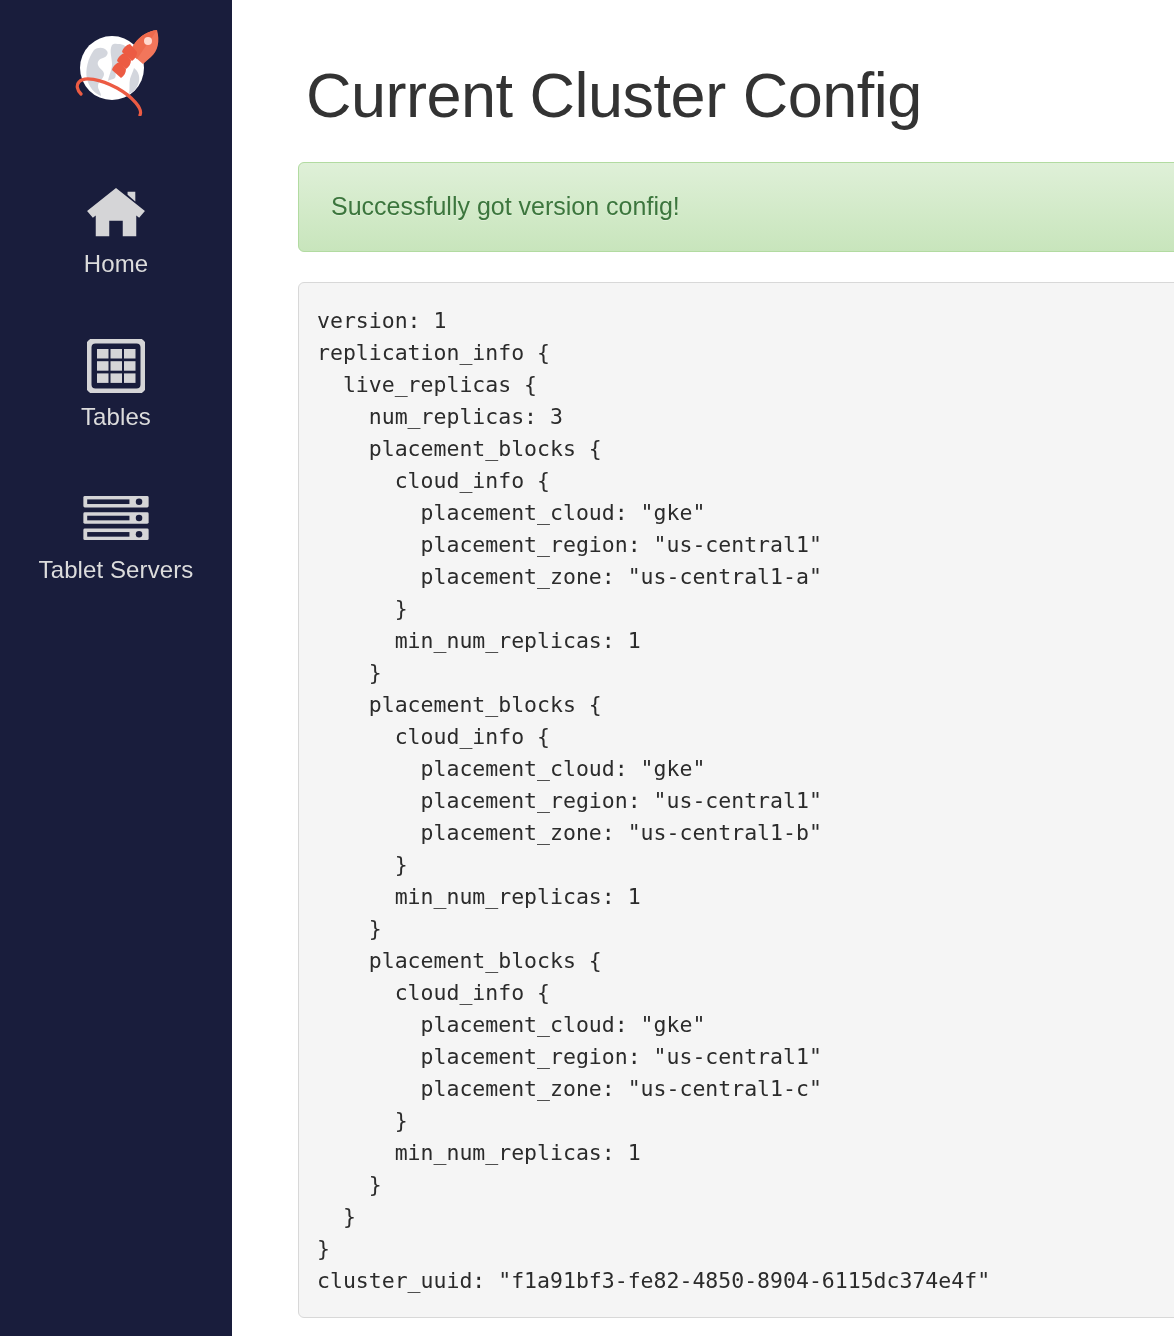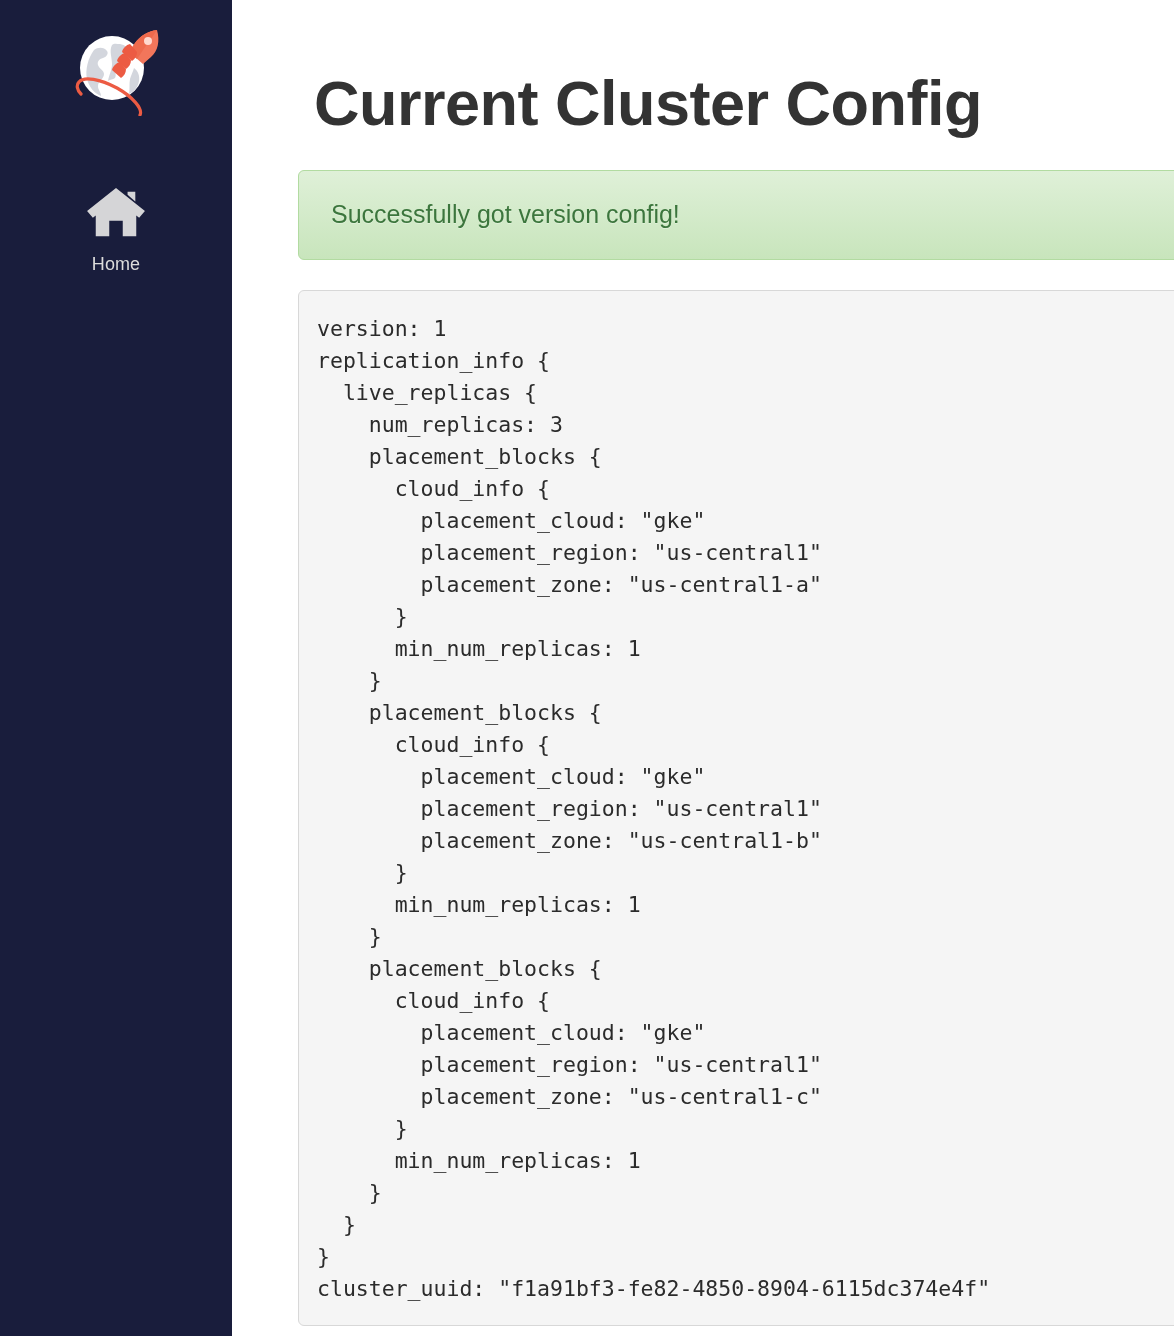"Current Cluster Config" .page-title { font-weight: bold -> normal; margin: 16px -> 8px }
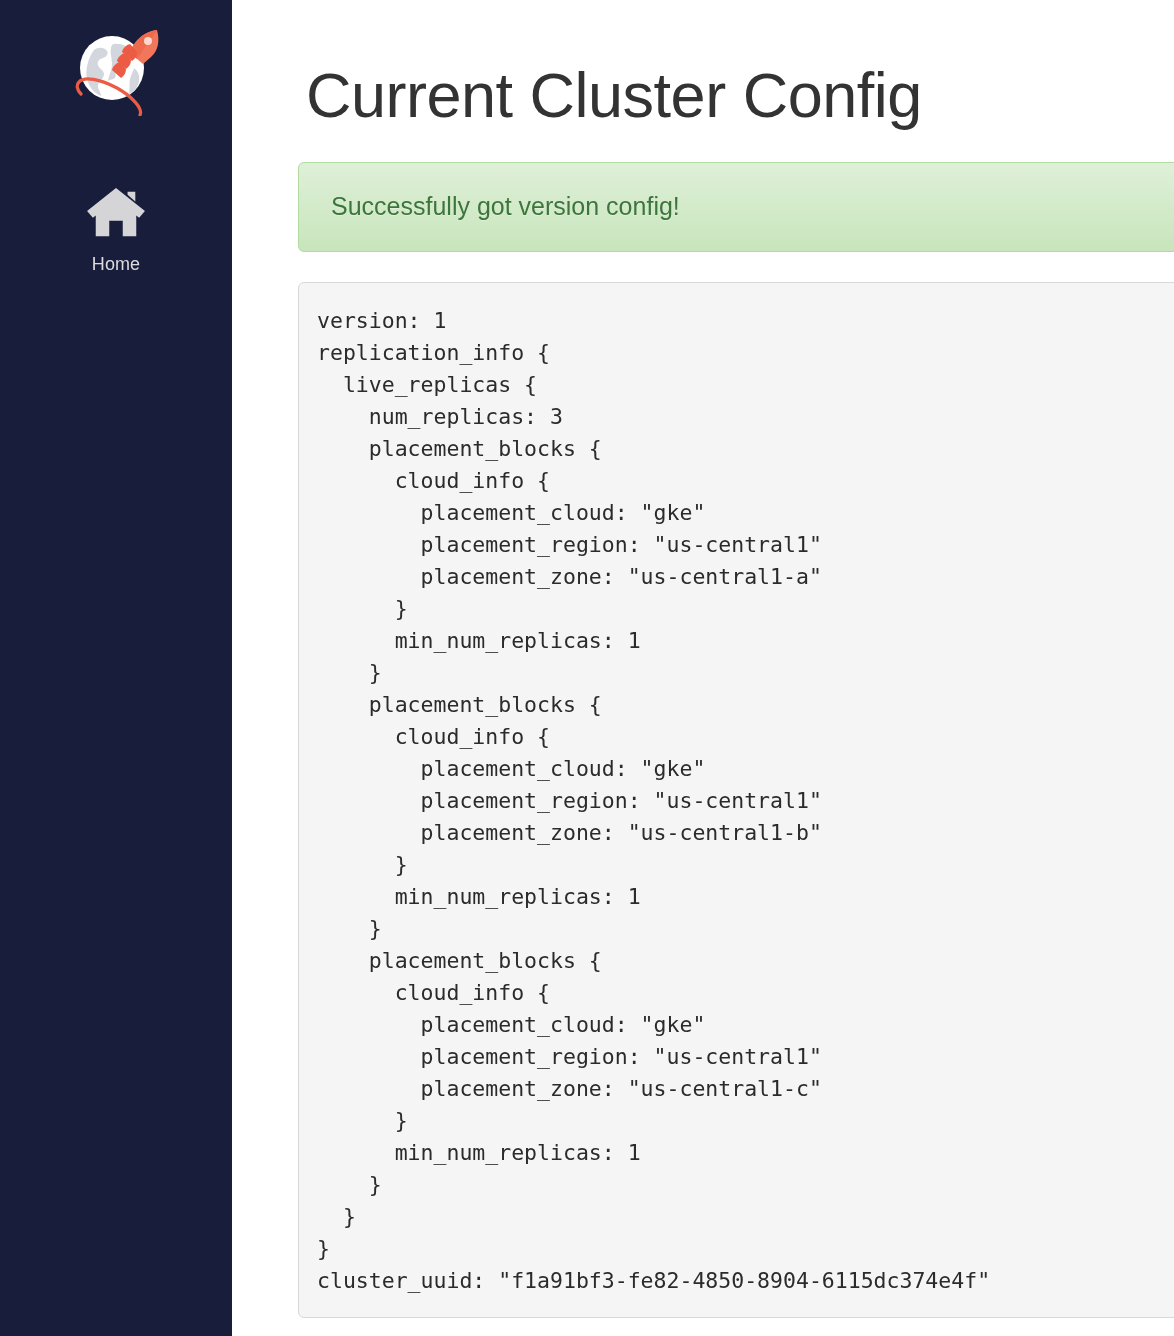"Home" .nav-label { font-size: 18px -> 24px }
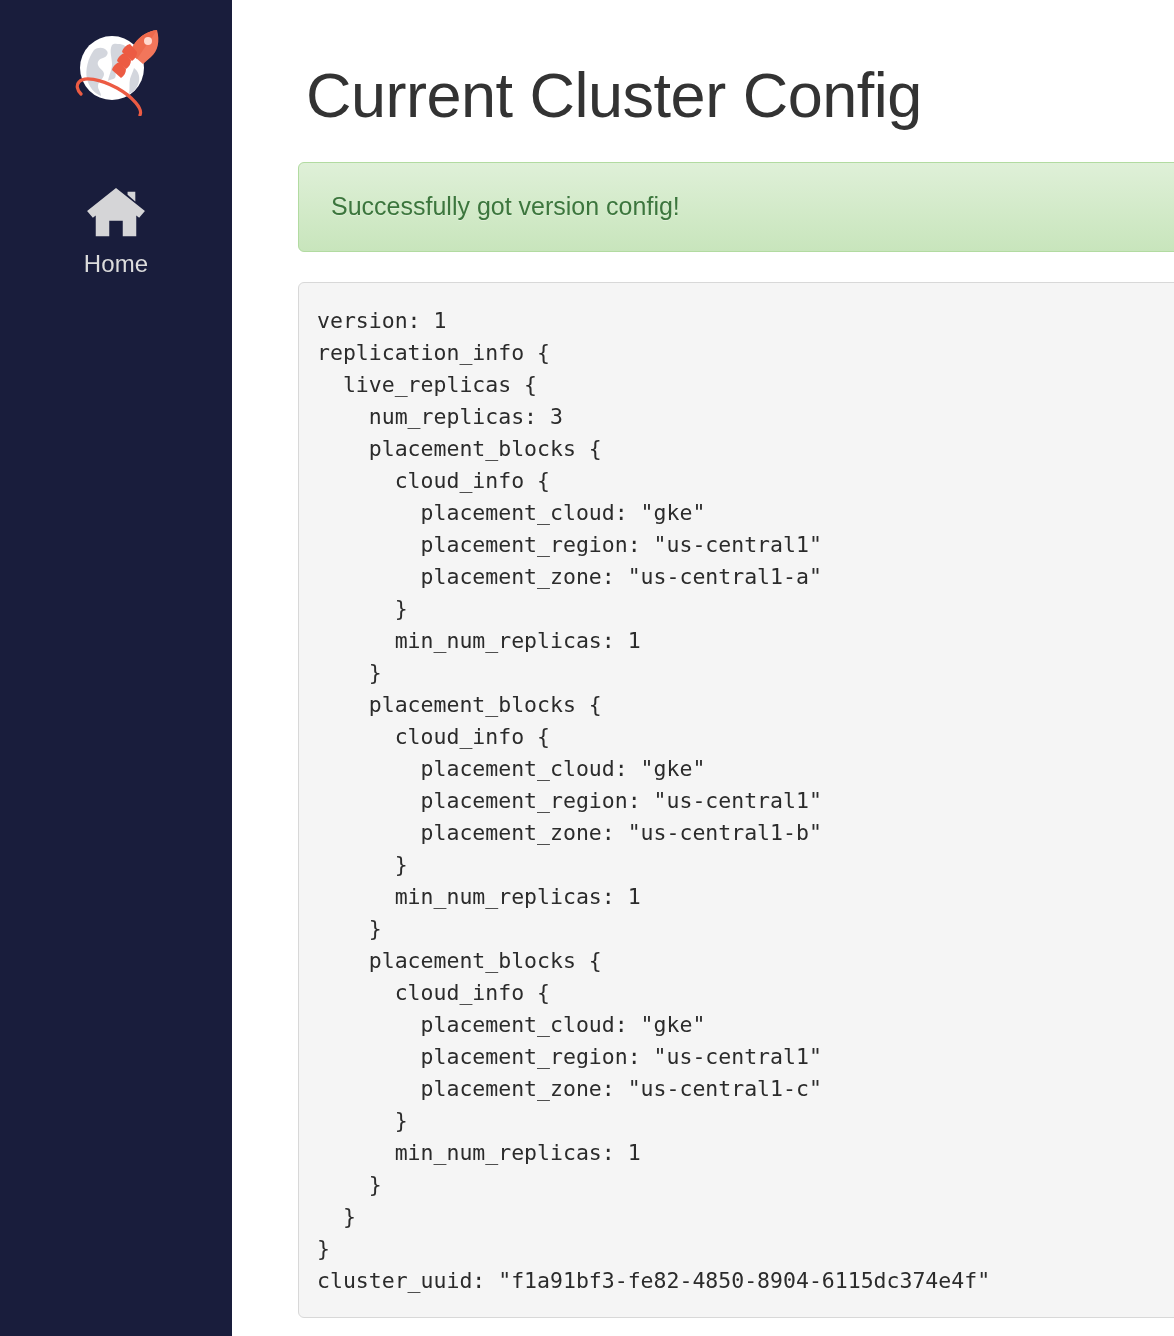"Tables" a.nav-item { html: none -> <a> <span> <svg> <rect></rect> <rect></rect> <rect></rect> <rect></rect> <rect></rect> <rect></rect> <rect></rect> <rect></rect> <rect></rect> <rect></rect> </svg> </span> <span>Tables</span> </a> }
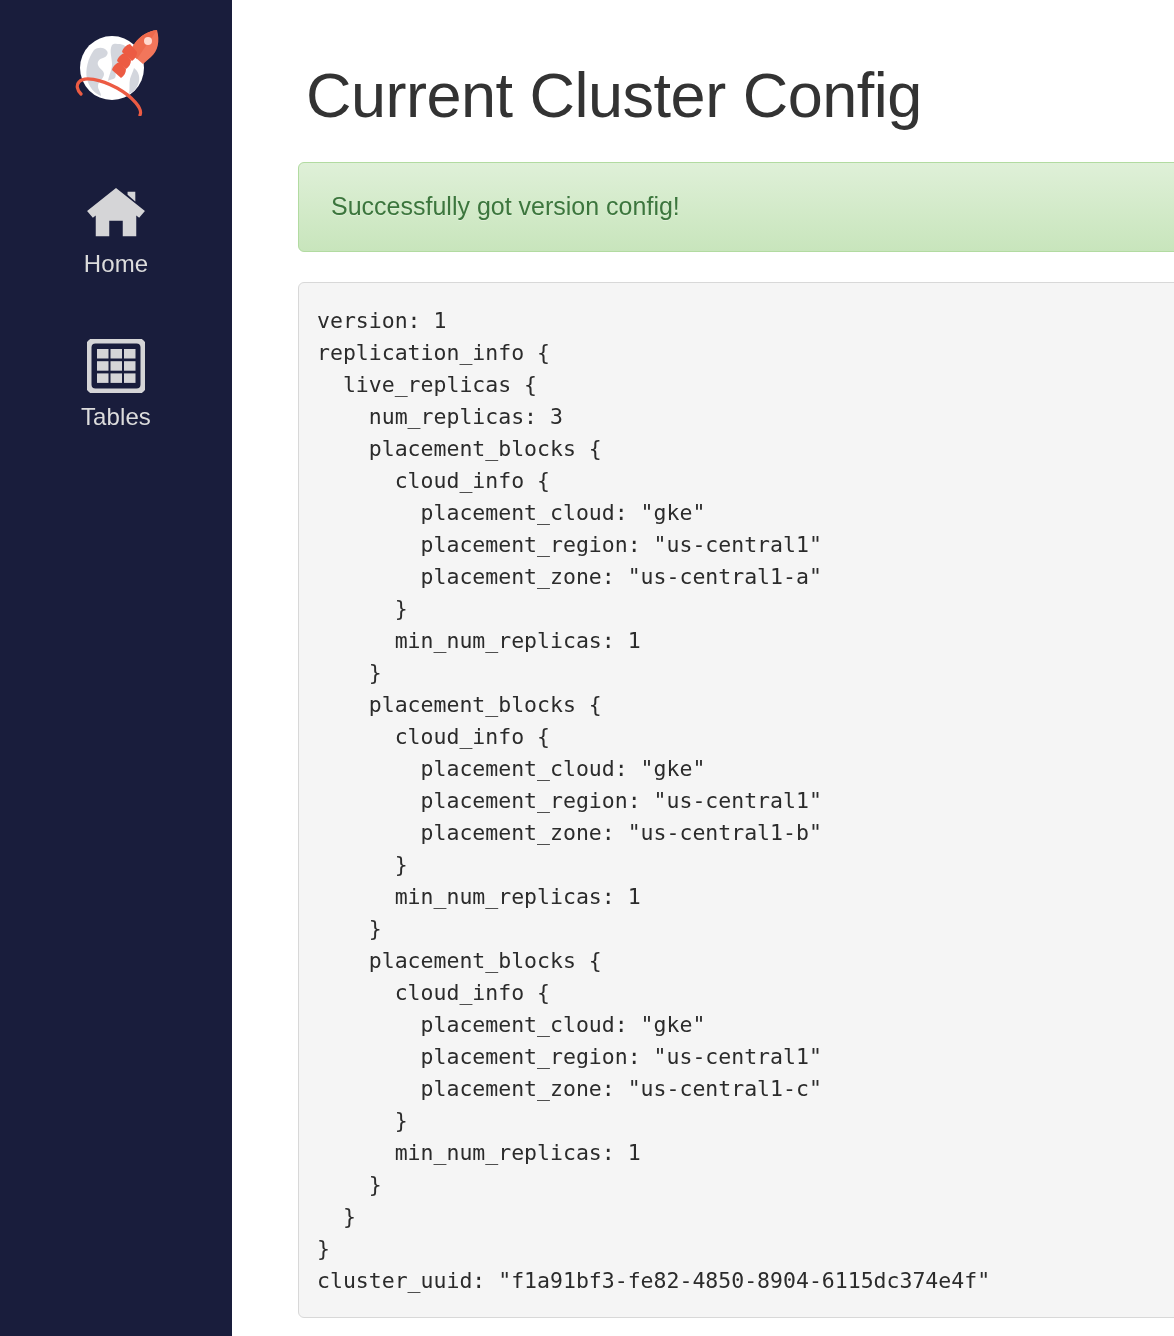"Tablet Servers" a.nav-item { html: none -> <a> <span> <svg> <rect></rect> <rect></rect> <rect></rect> <rect></rect> <rect></rect> <rect></rect> <circle></circle> <circle></circle> <circle></circle> </svg> </span> <span>Tablet Servers</span> </a> }
